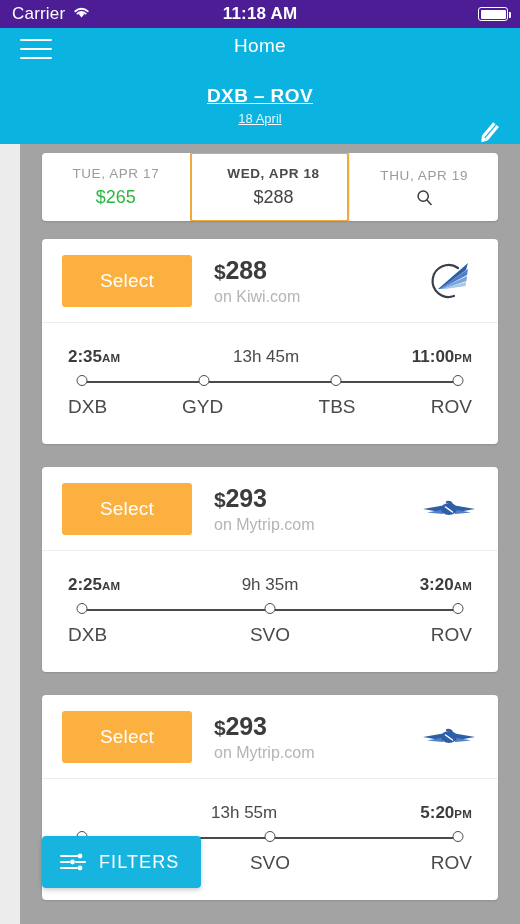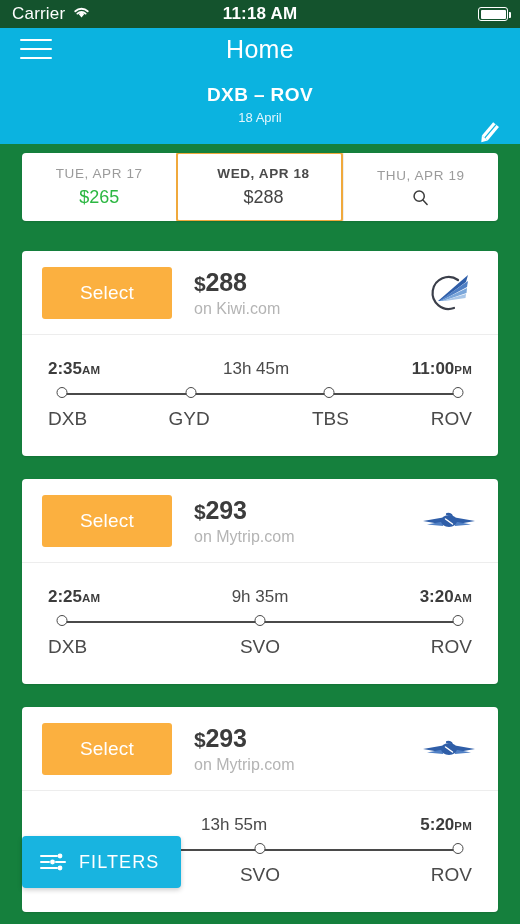"Carrier" .statusbar { background: #14532d -> #4c1d95 }
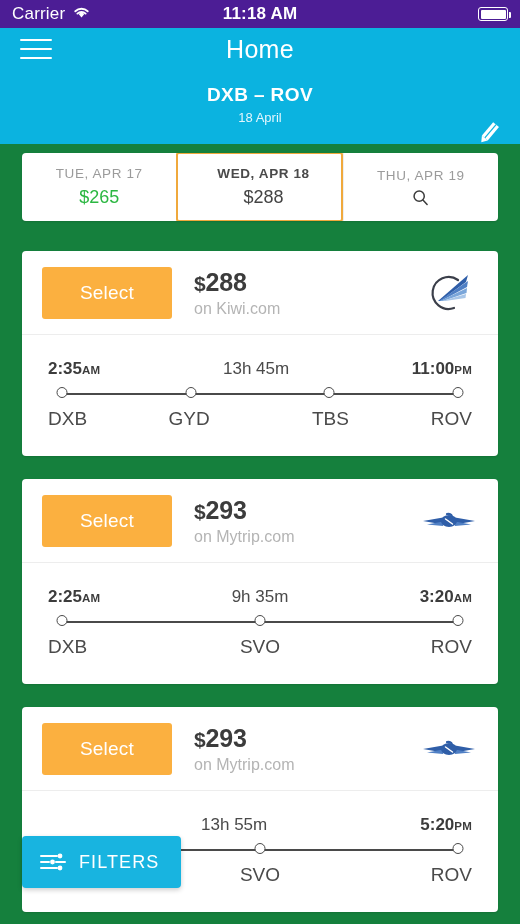"Home" .nav-title { font-size: 25px -> 19px }
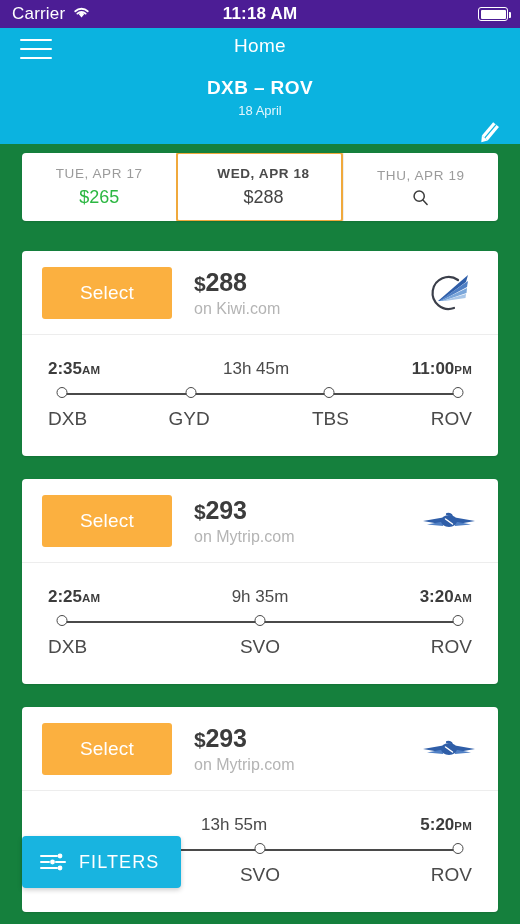"DXB – ROV" .route-block { margin-top: 20px -> 28px; text-decoration: none -> underline }
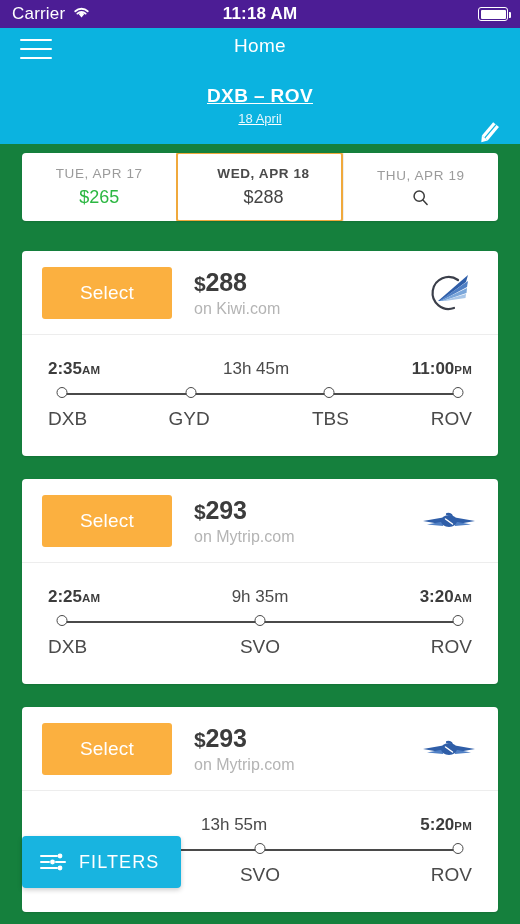"TUE, APR 17" .content { background: #15803d -> #a3a3a3; margin-left: none -> 20px }
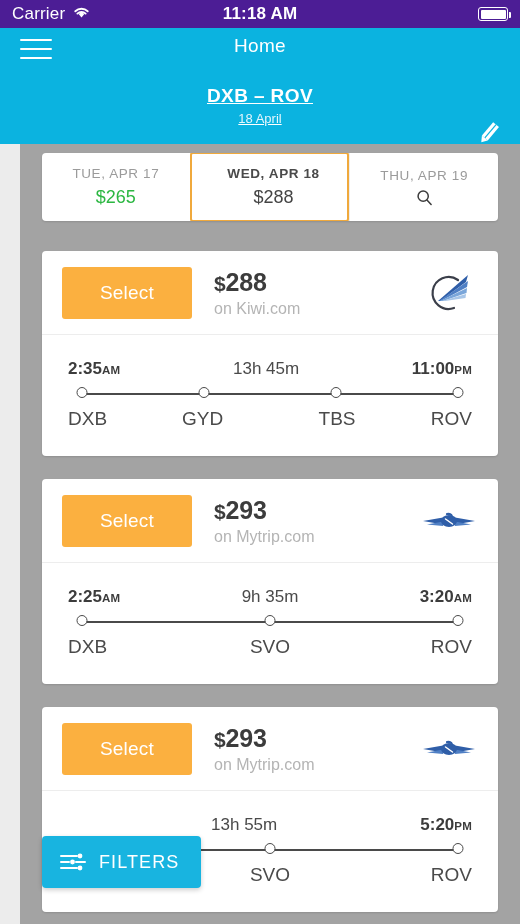"Select" .cards { padding-top: 30px -> 18px }
